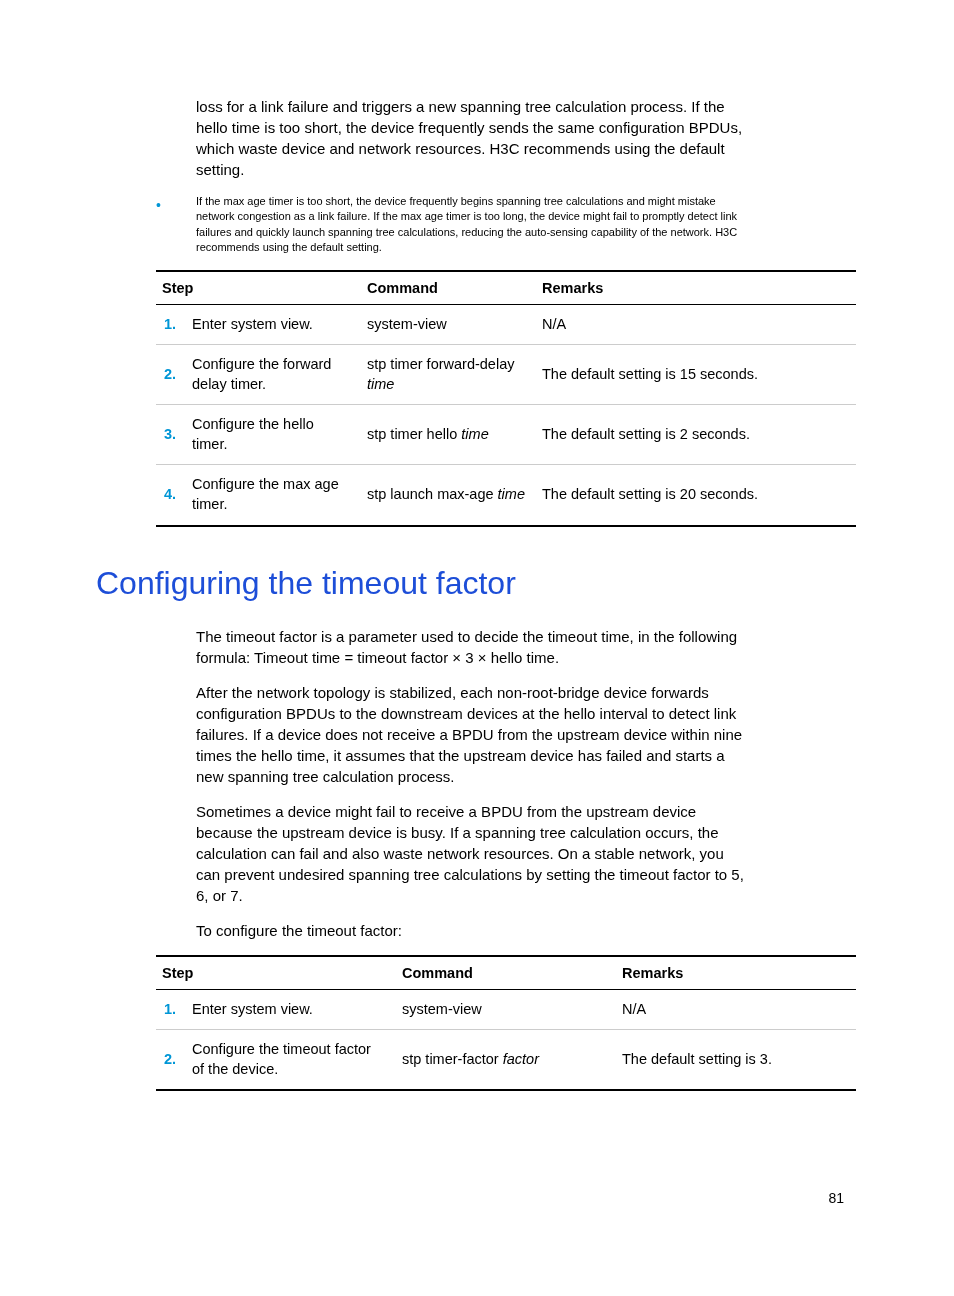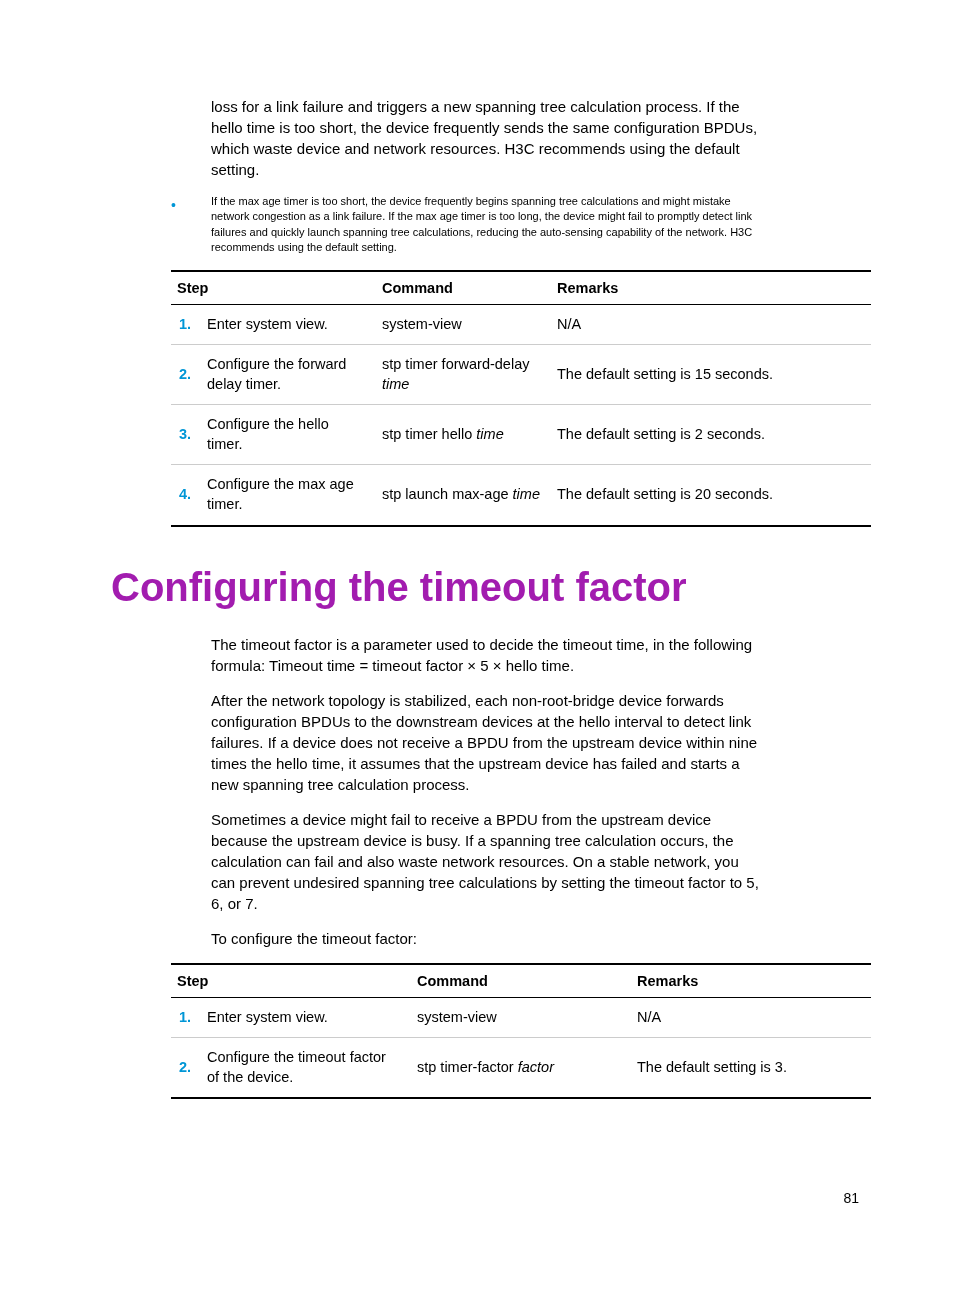"loss for a link failure" .page { margin-left: 15px -> none }
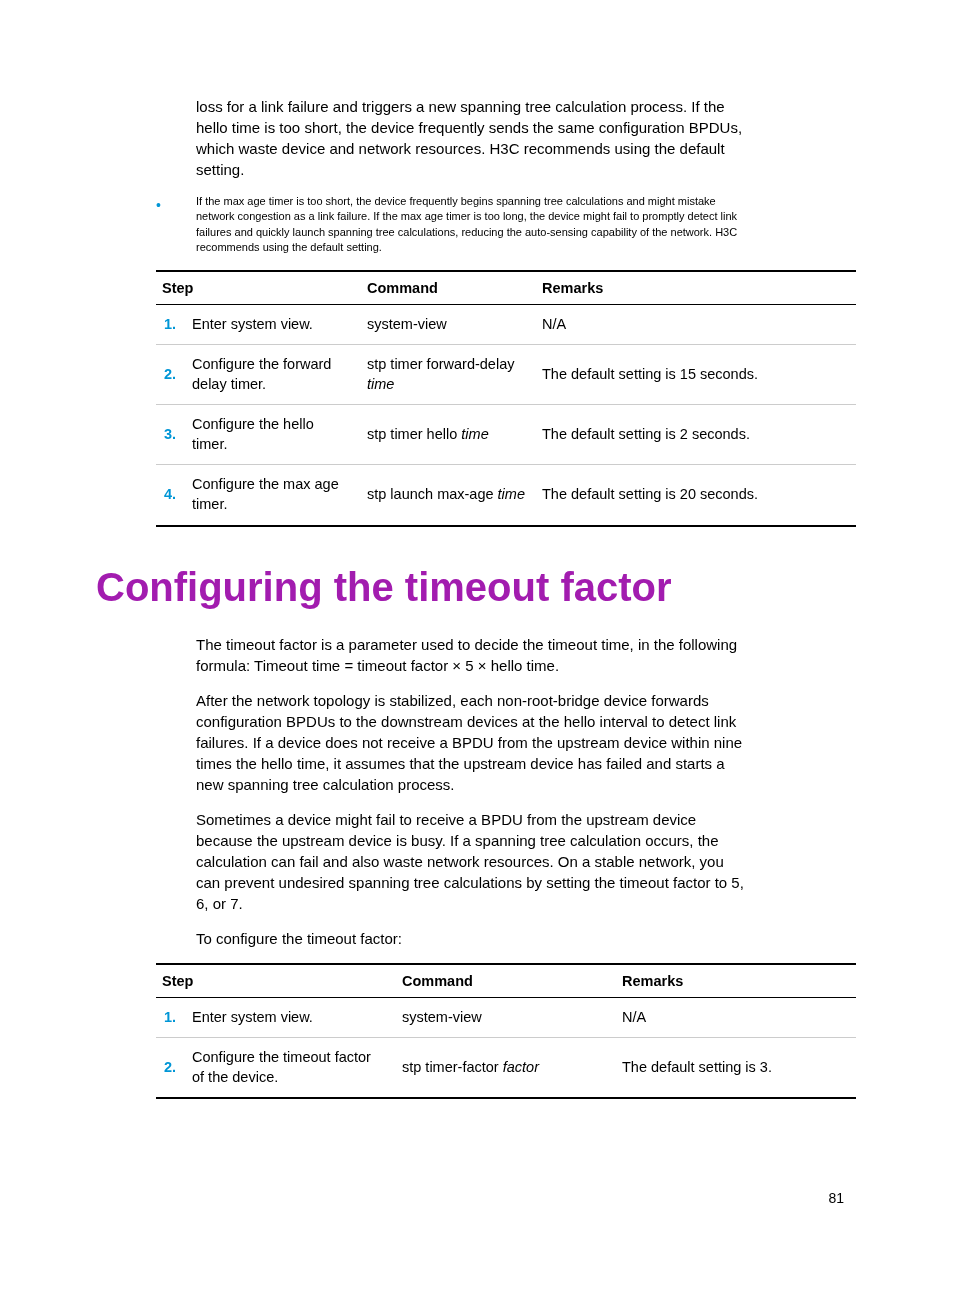"Configuring the timeout factor" h1.big { color: #a21caf -> #1d4ed8; font-size: 40px -> 32px; font-weight: 700 -> 400 }
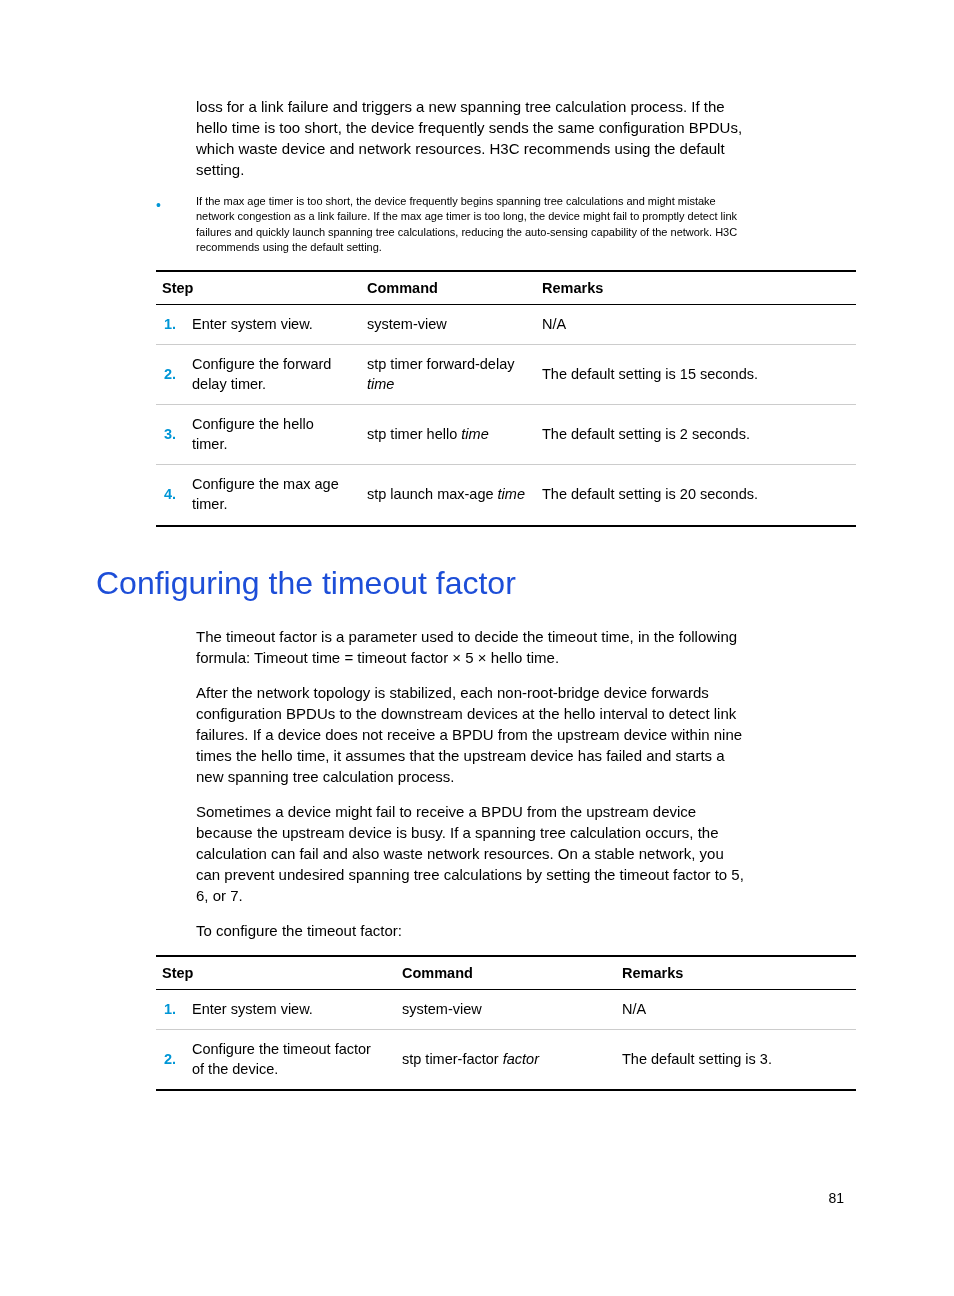"The timeout factor is a" div.body-text { text: 5 -> 3 }
